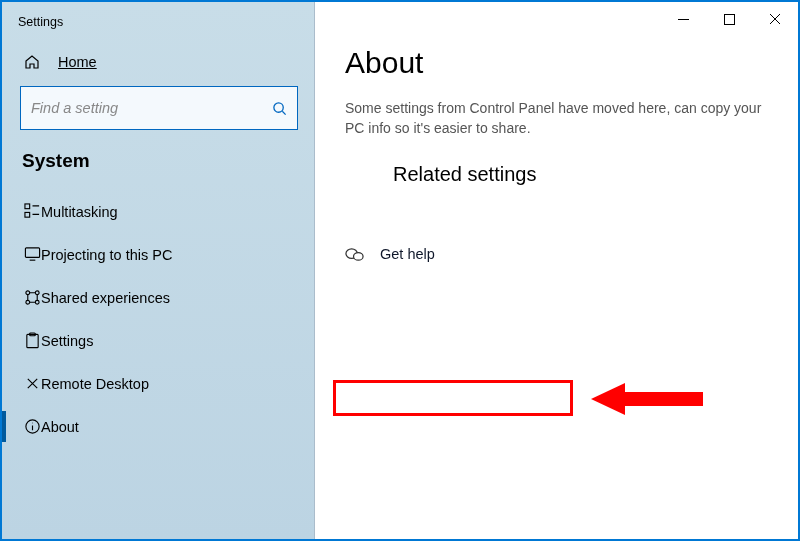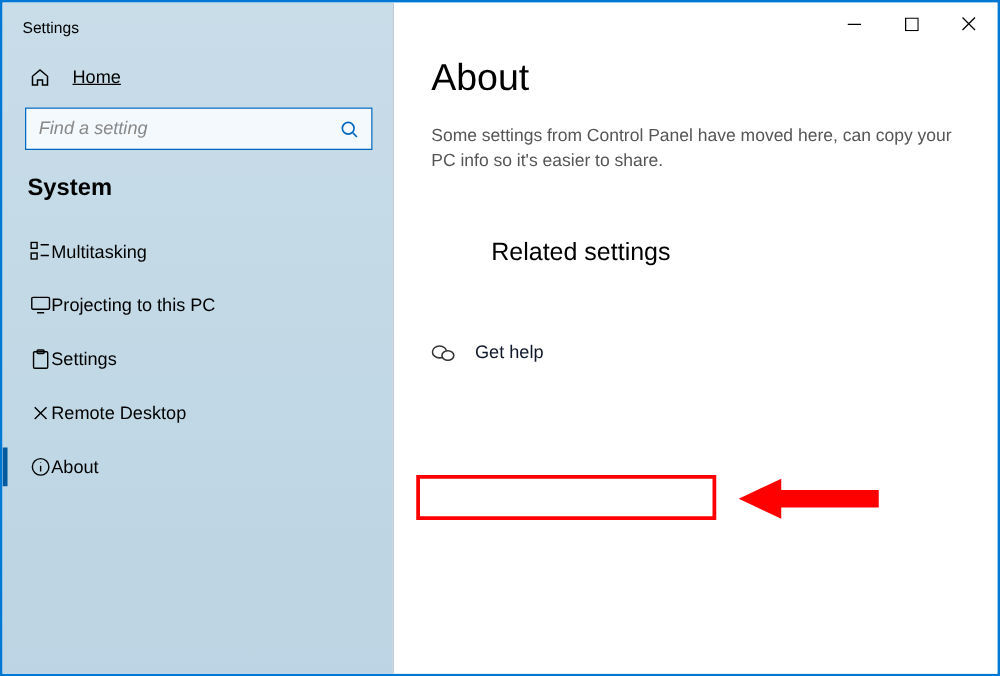"Find a setting" .search-box { height: 34px -> 44px }
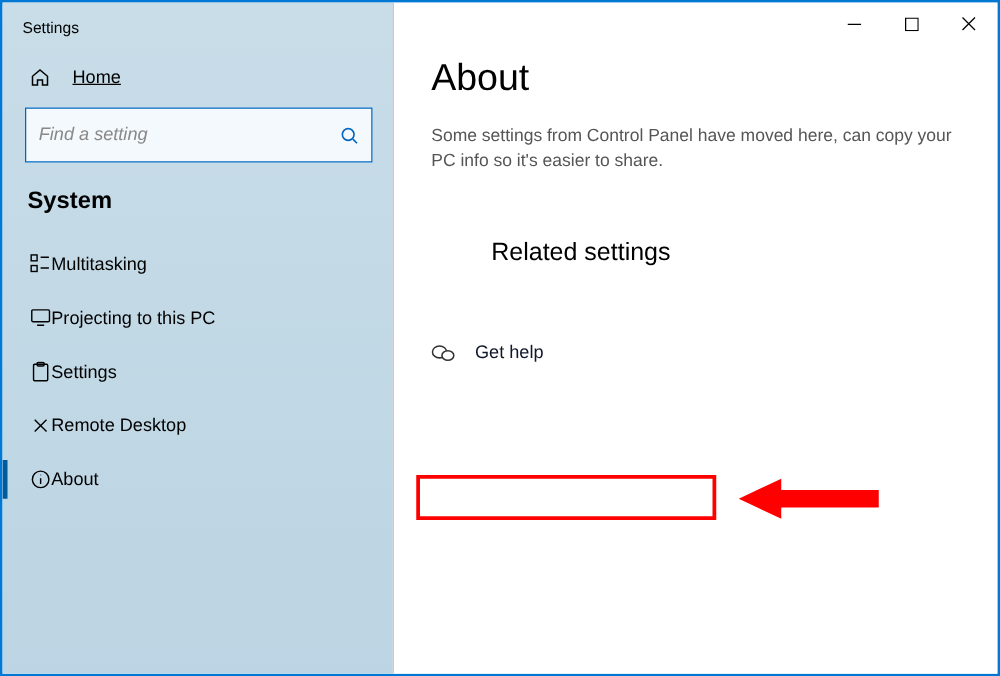"Some settings from Control Panel" .content .desc { margin-bottom: 52px -> 24px }
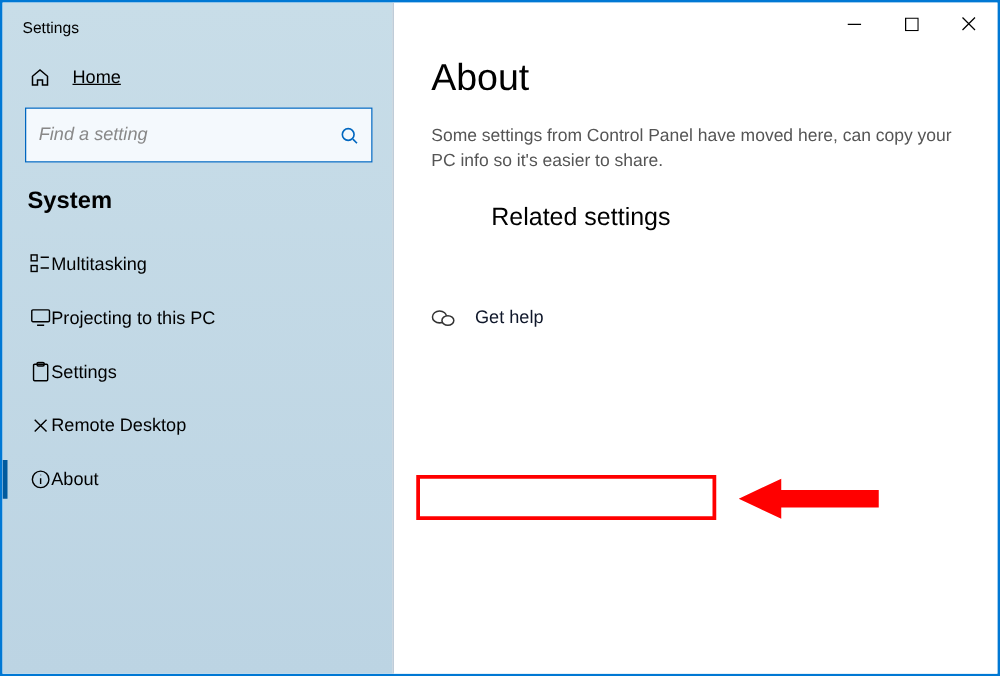"Shared experiences" div.nav-item { html: none -> <div> <span> <svg> <circle></circle> <circle></circle> <circle></circle> <circle></circle> <path></path> </svg> </span> <span>Shared experiences</span> </div> }
